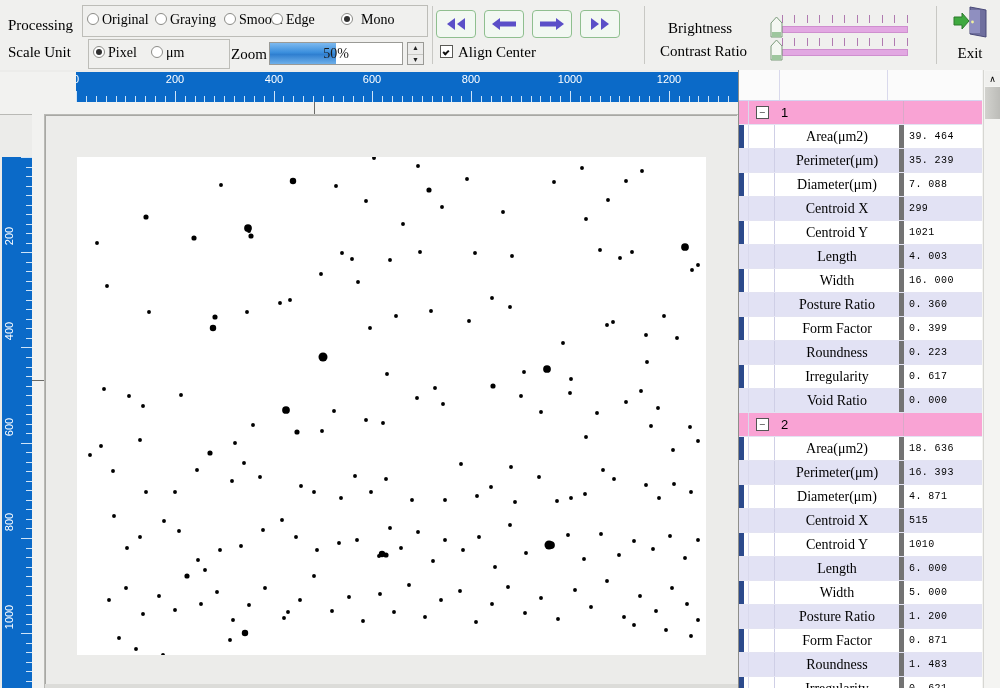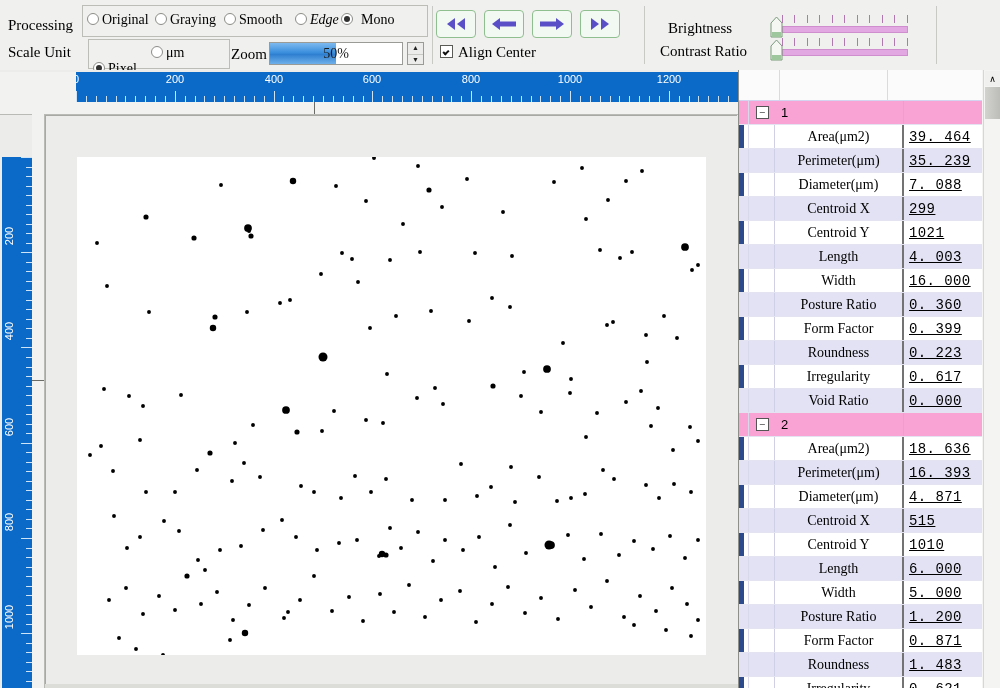"Edge" div.radio { font-style: italic -> none; left: 212px -> 188px }
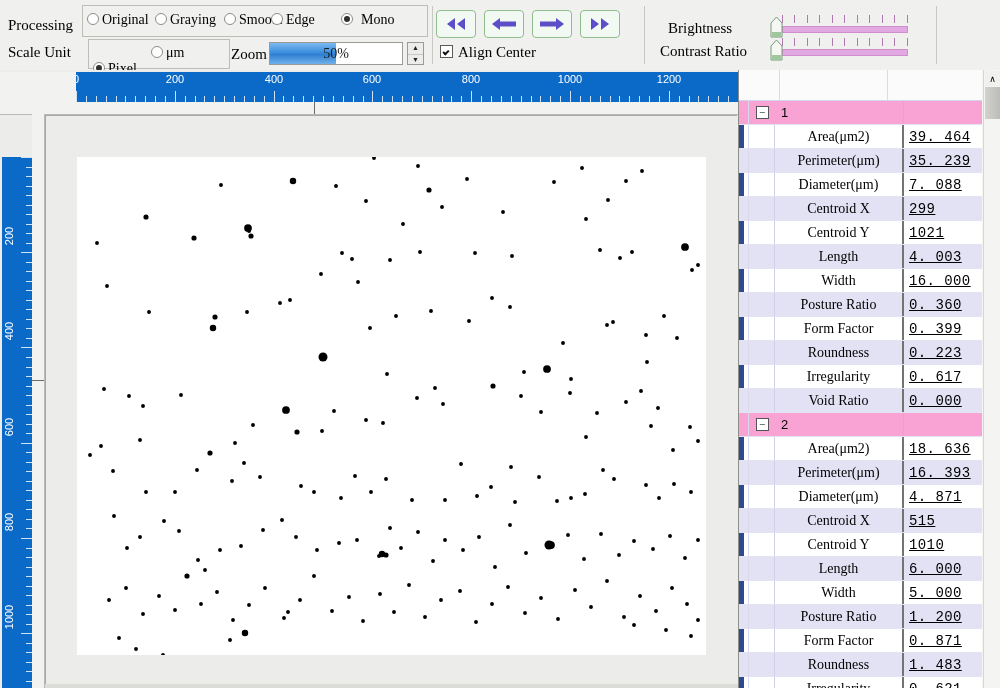"Pixel" div.radio { margin-top: 16px -> none }
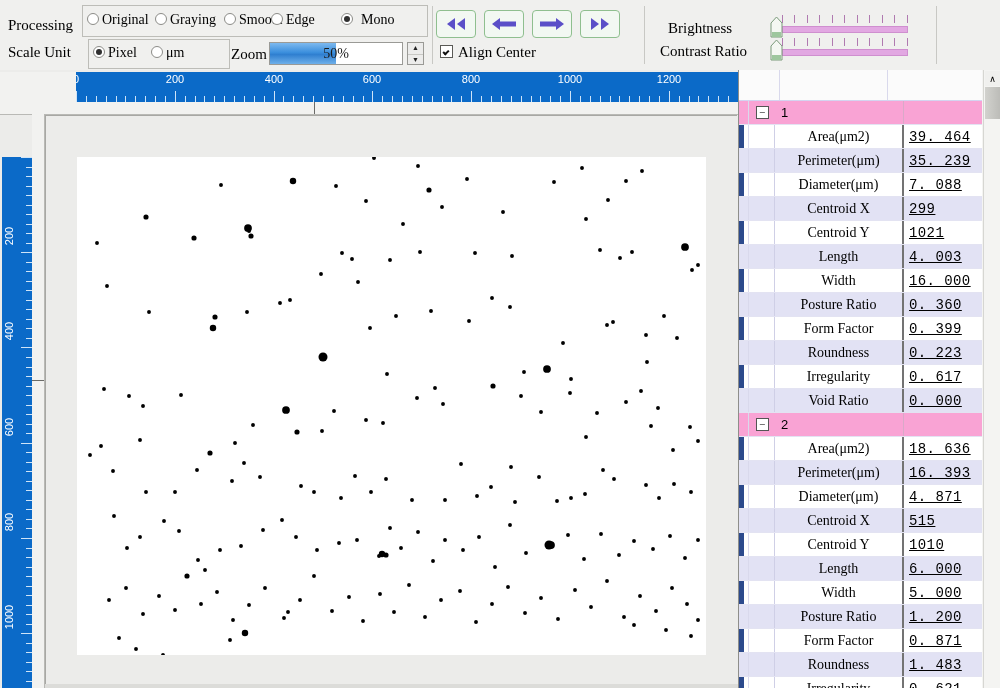"Exit" div.grp-exit { html: none -> <div> <svg> <path></path> <rect></rect> <circle></circle> <path></path> </svg> <div>Exit</div> </div> }
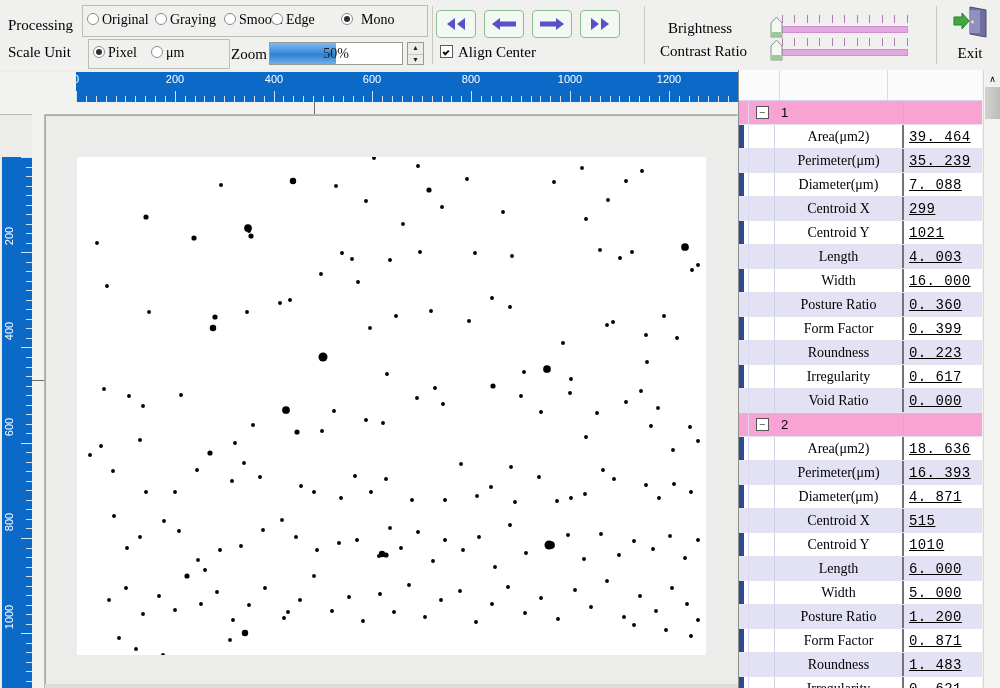"Area(μm2)" .row .c-name { border-right: 2px solid #737373 -> 5px solid #737373 }
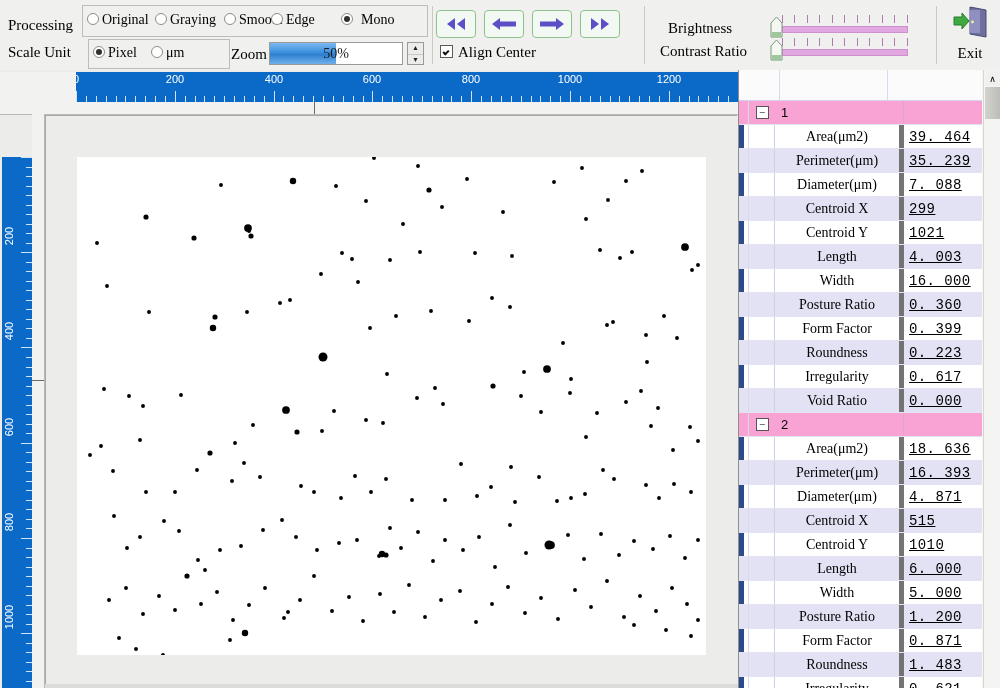"39. 464" .row .c-val { font-size: 14px -> 10px; text-decoration: underline -> none }
